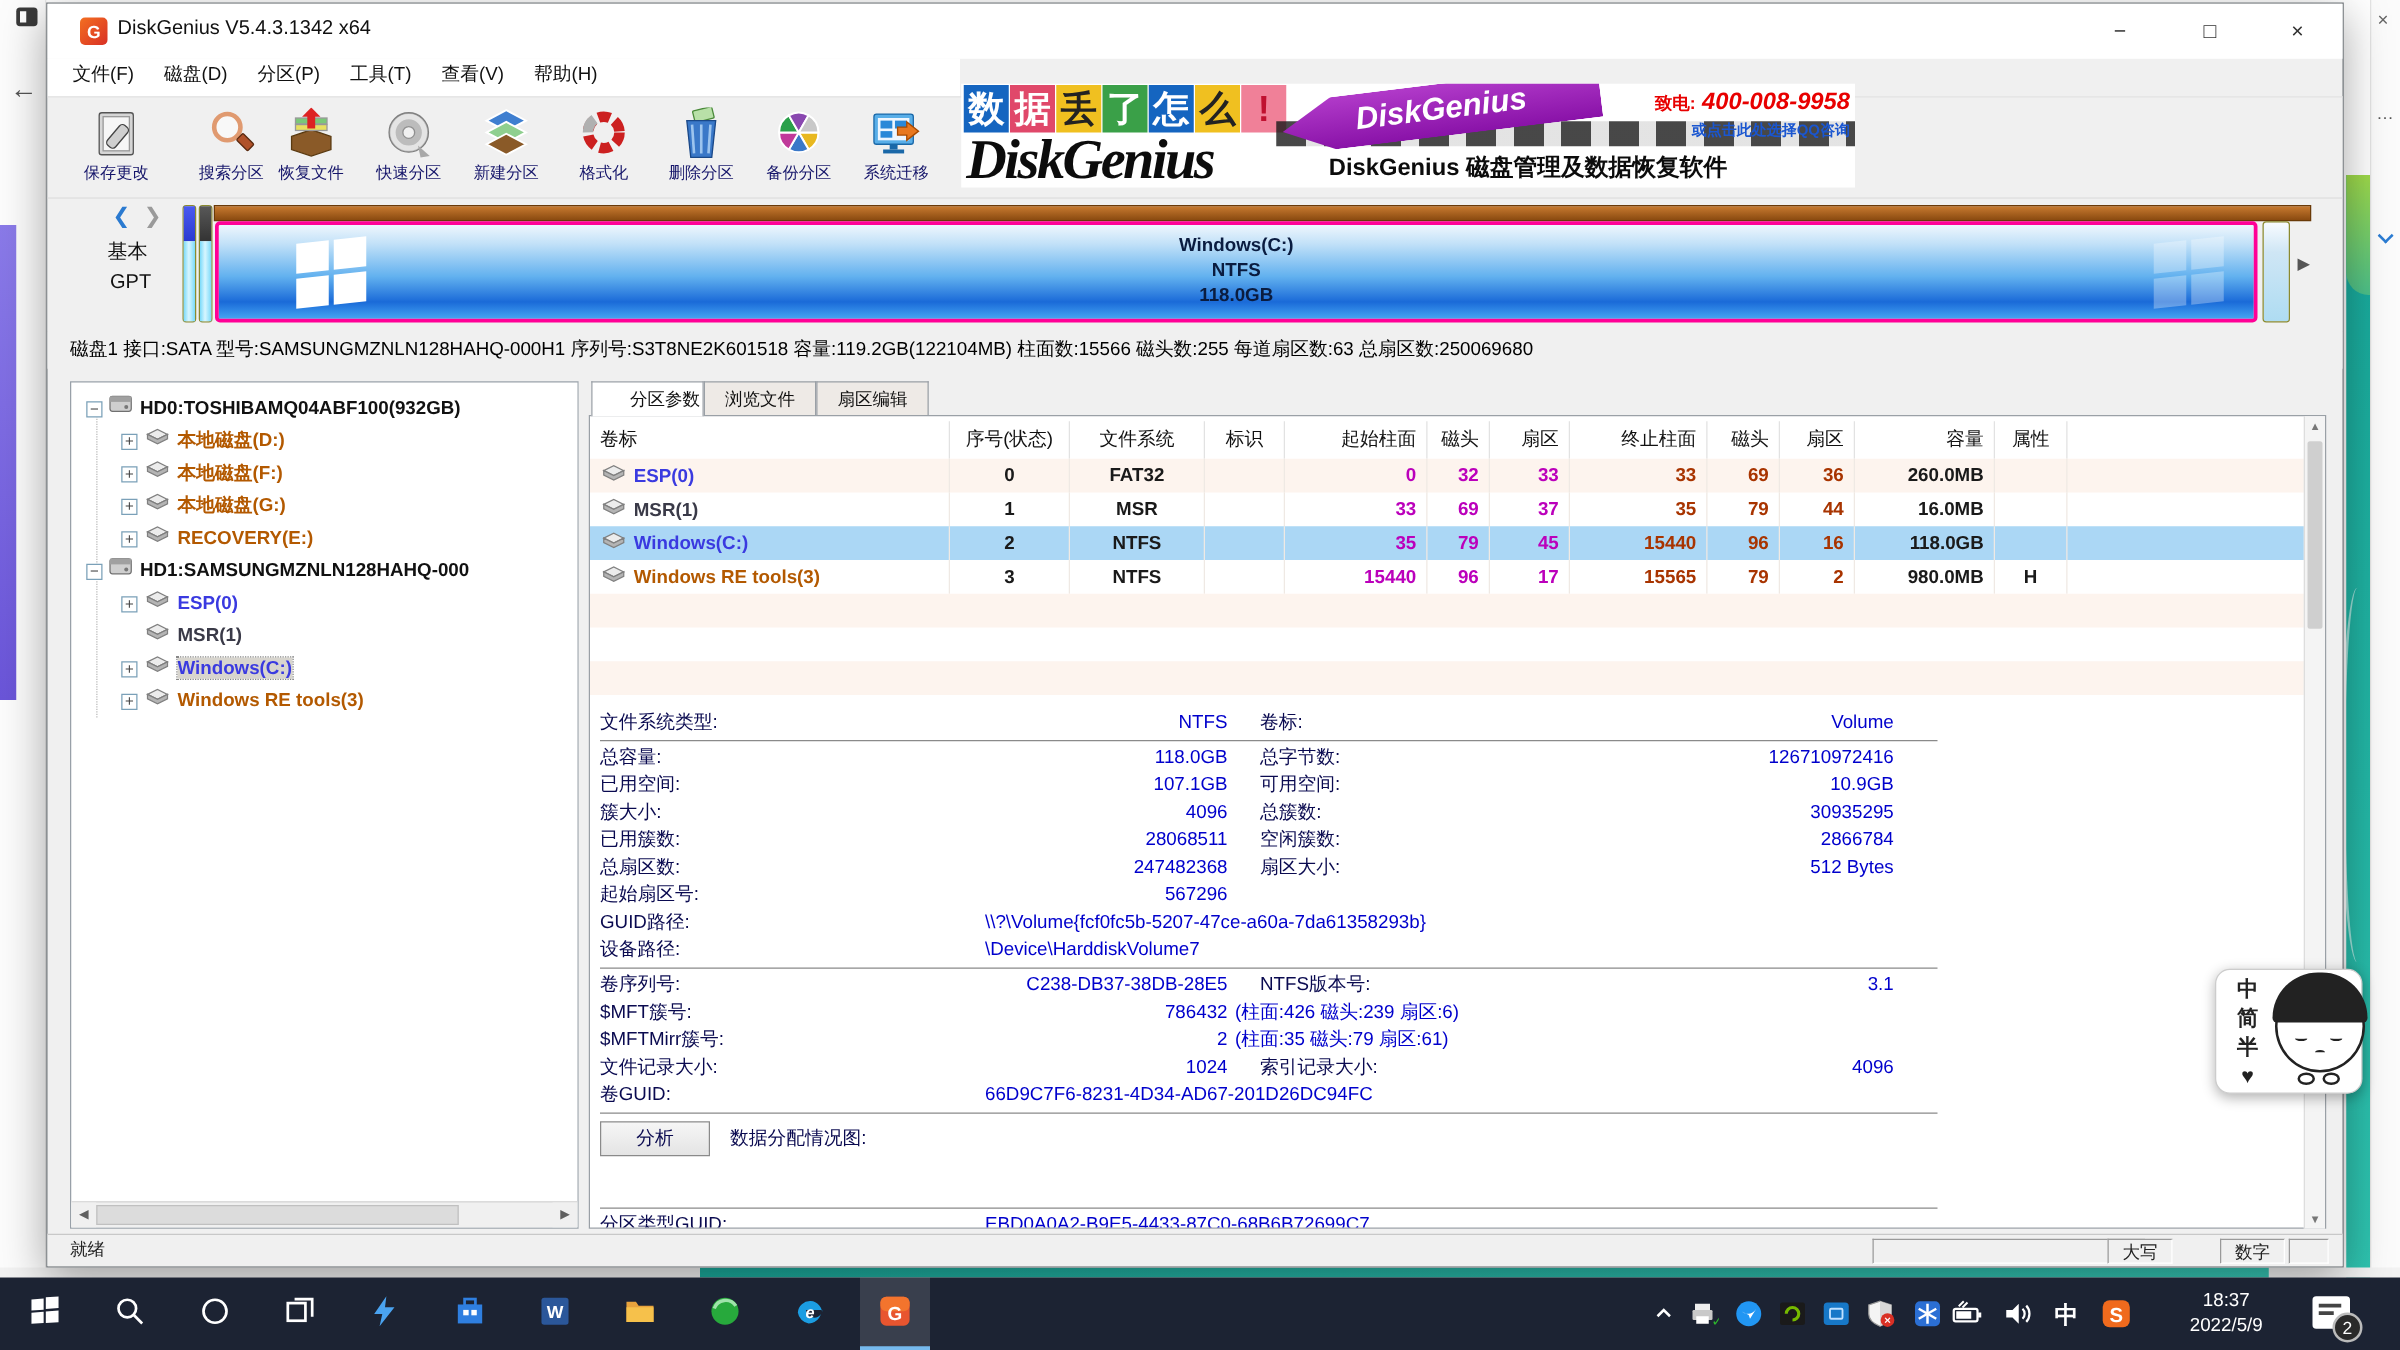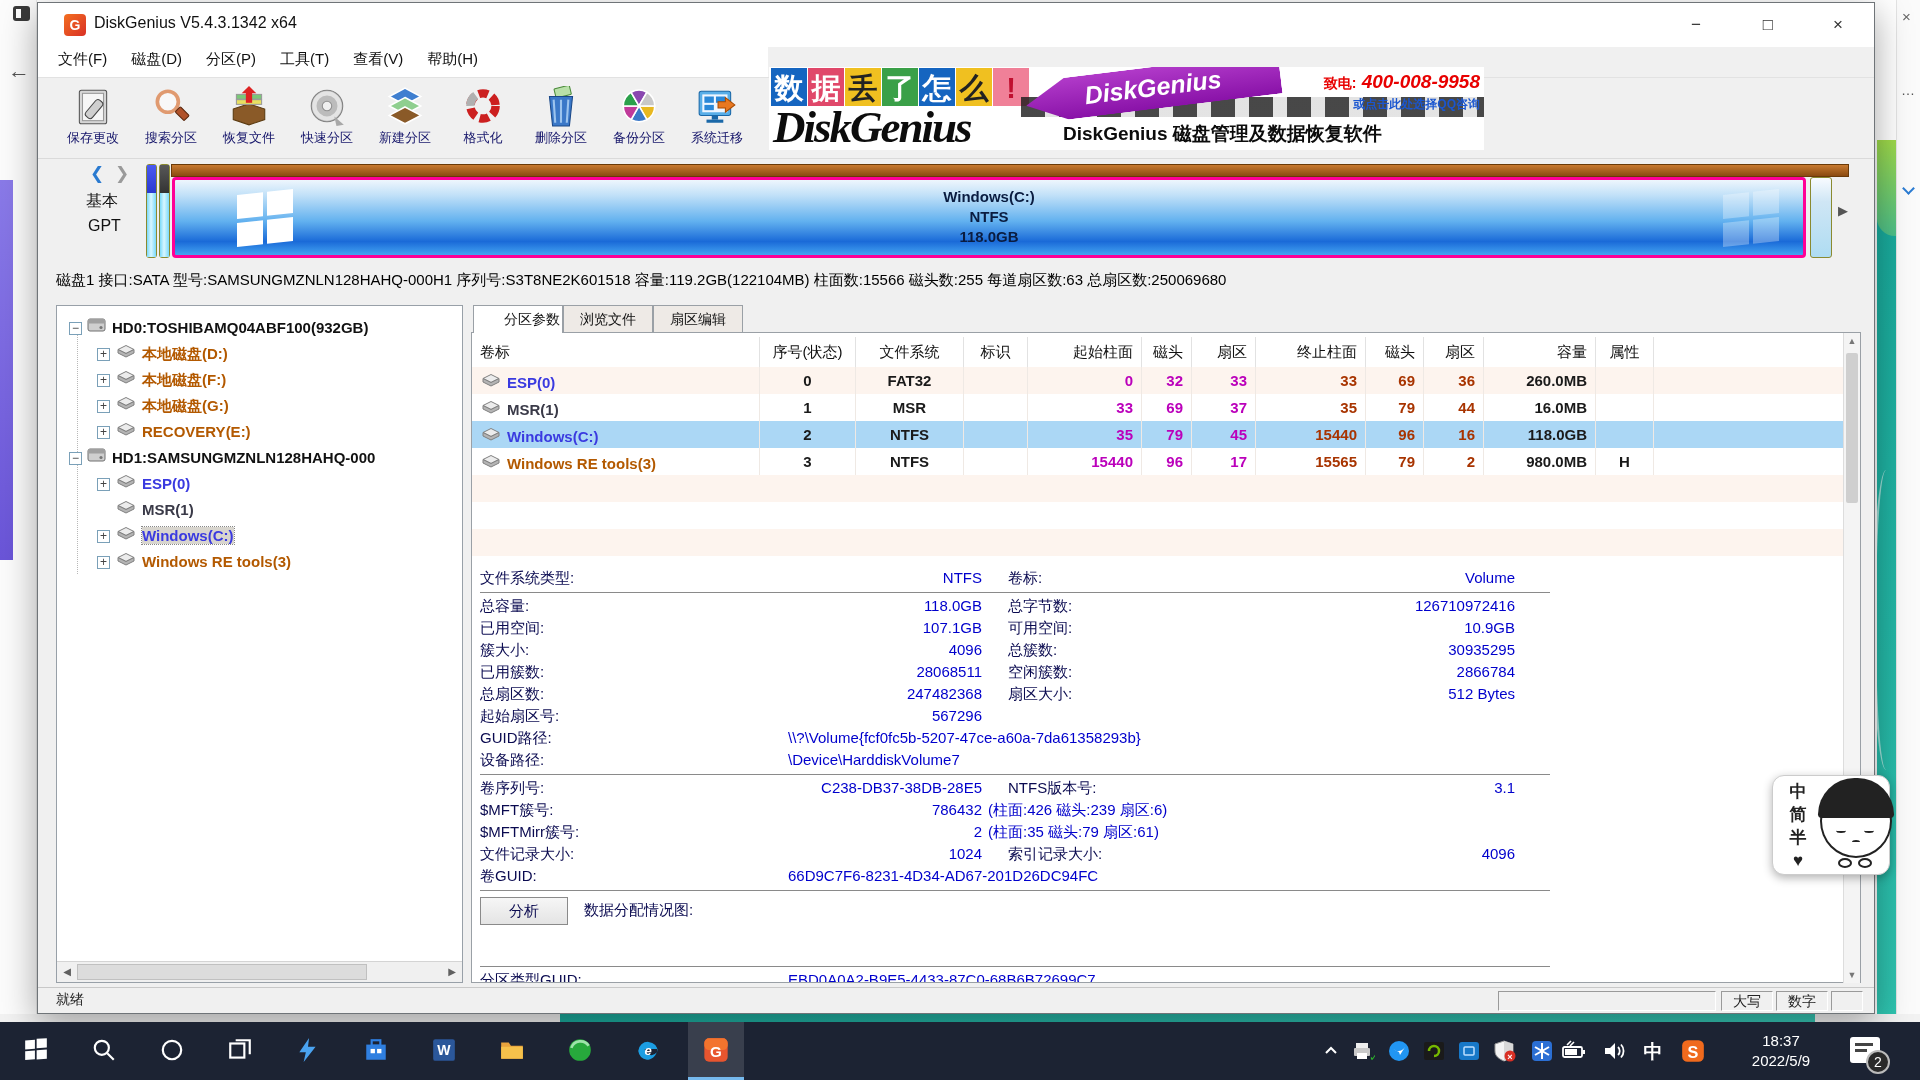"搜索分区" div.tbtn { left: 94px -> 108px }
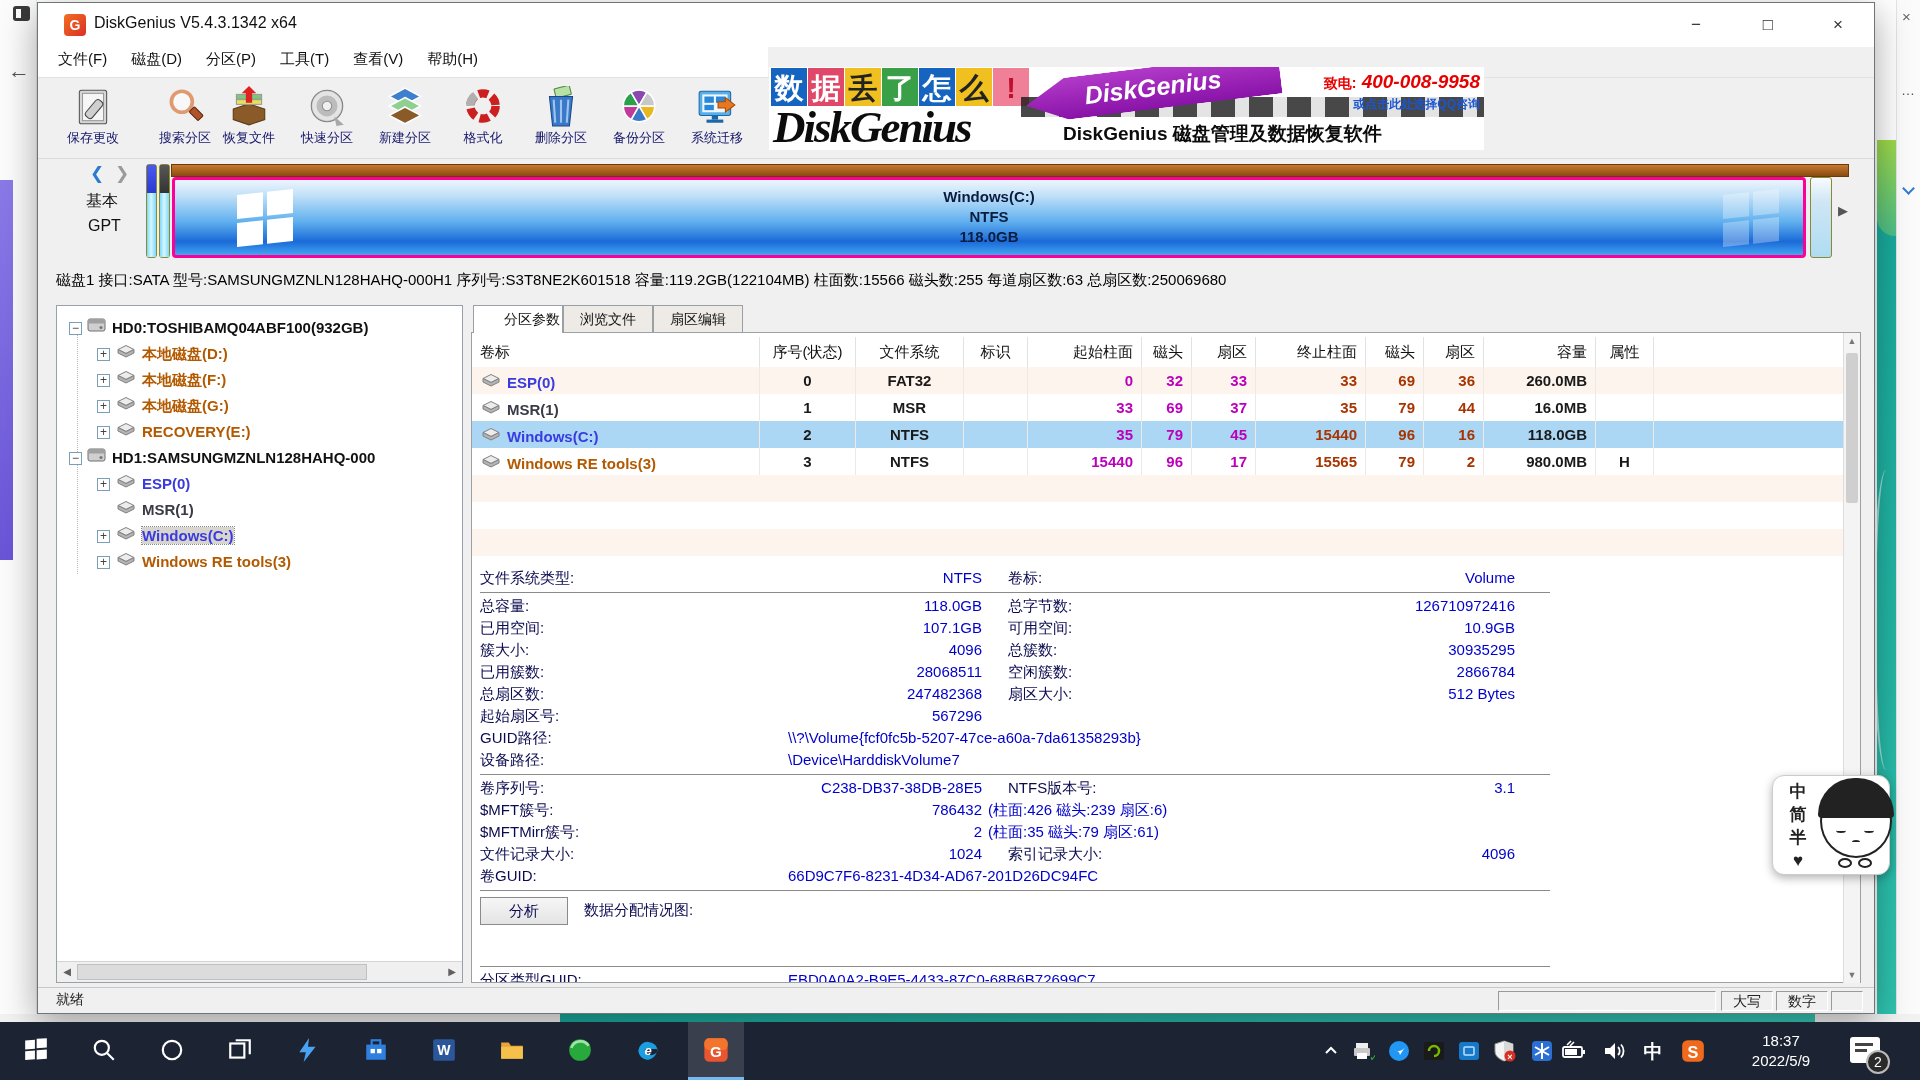"大写" span.scell { left: 1683px -> 1648px }
